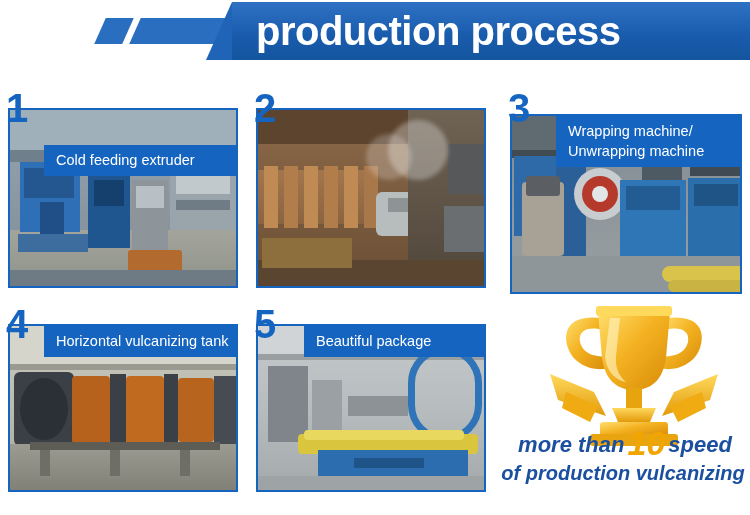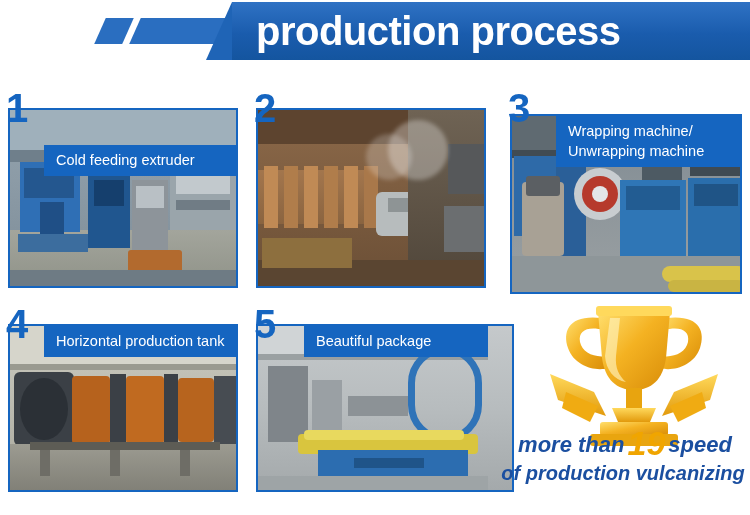"Horizontal production tank" div.label { text: production -> vulcanizing }
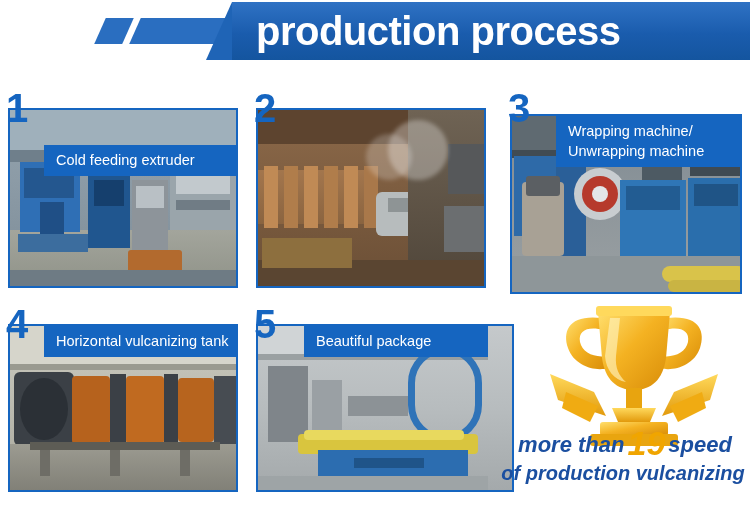"Beautiful package" div.card { width: 258px -> 230px }
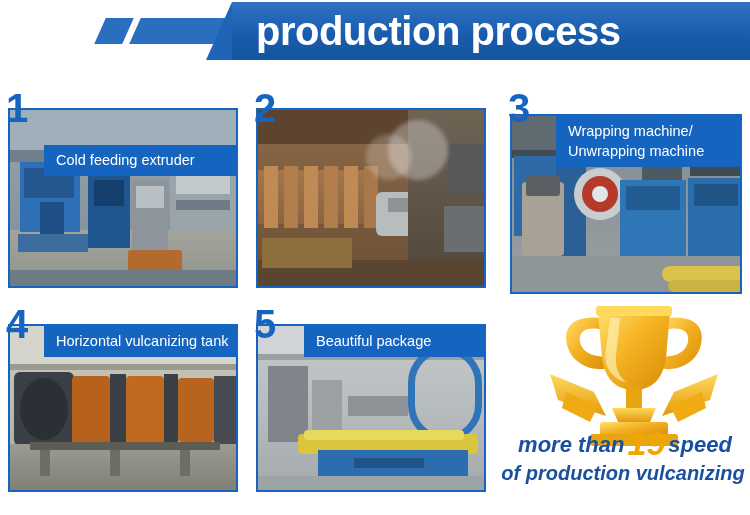"19" span.big { text: 19 -> 10 }
